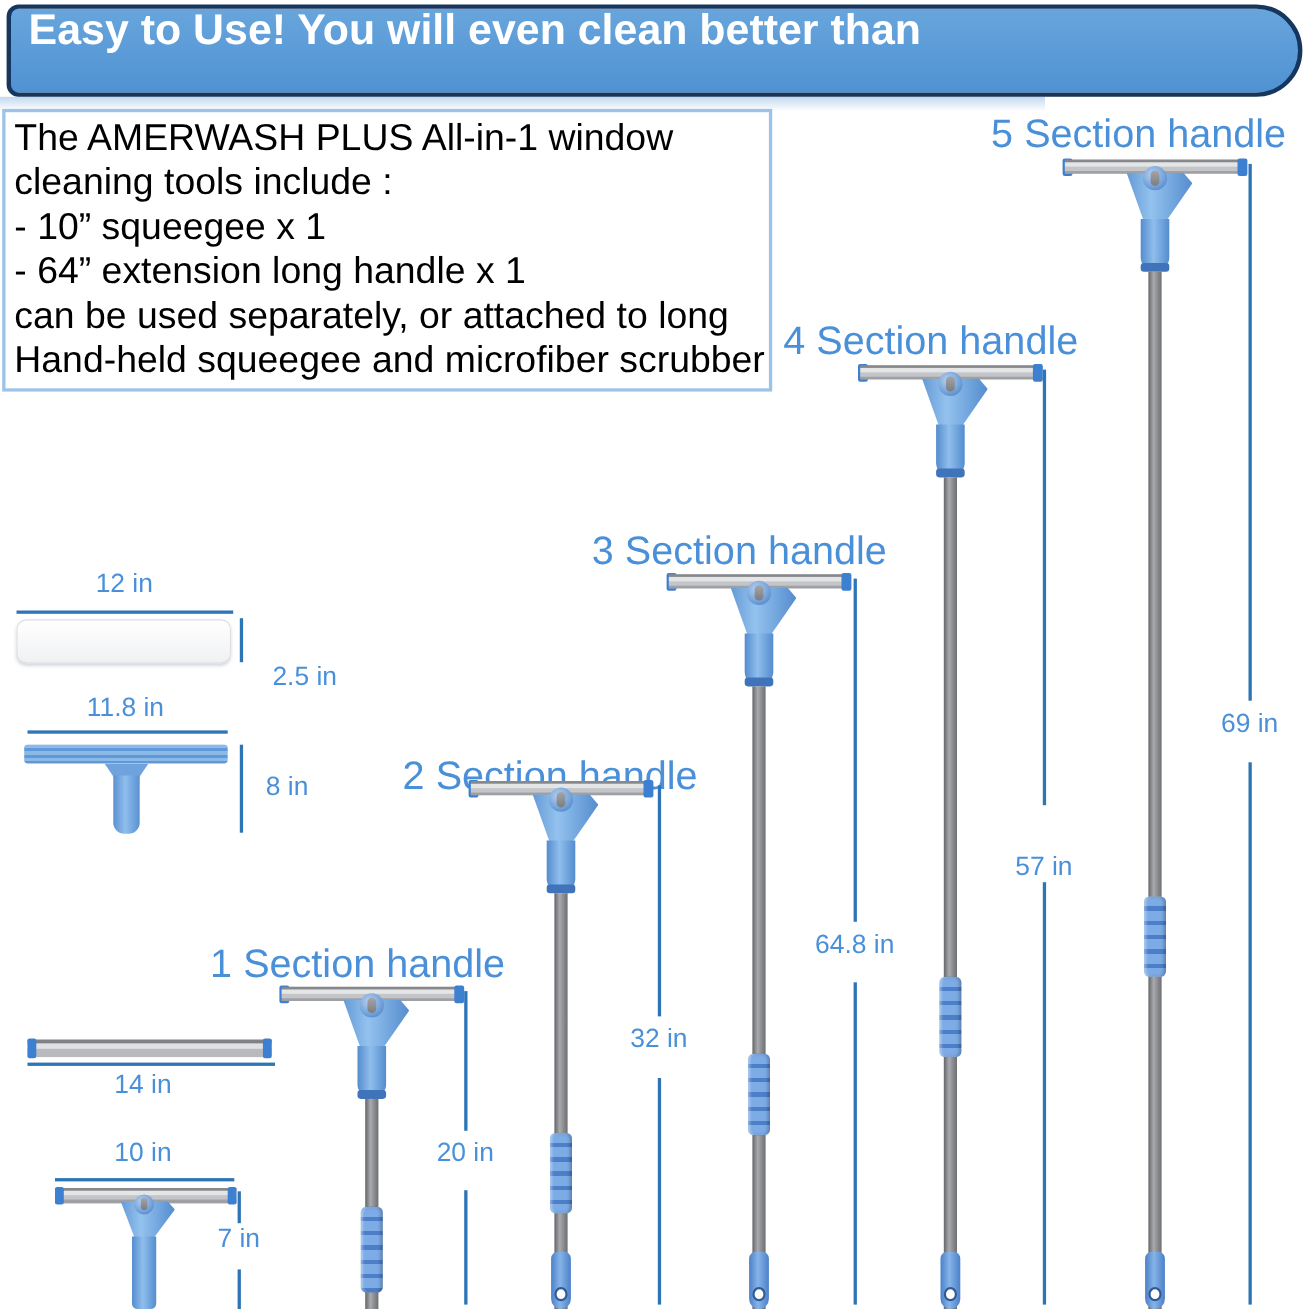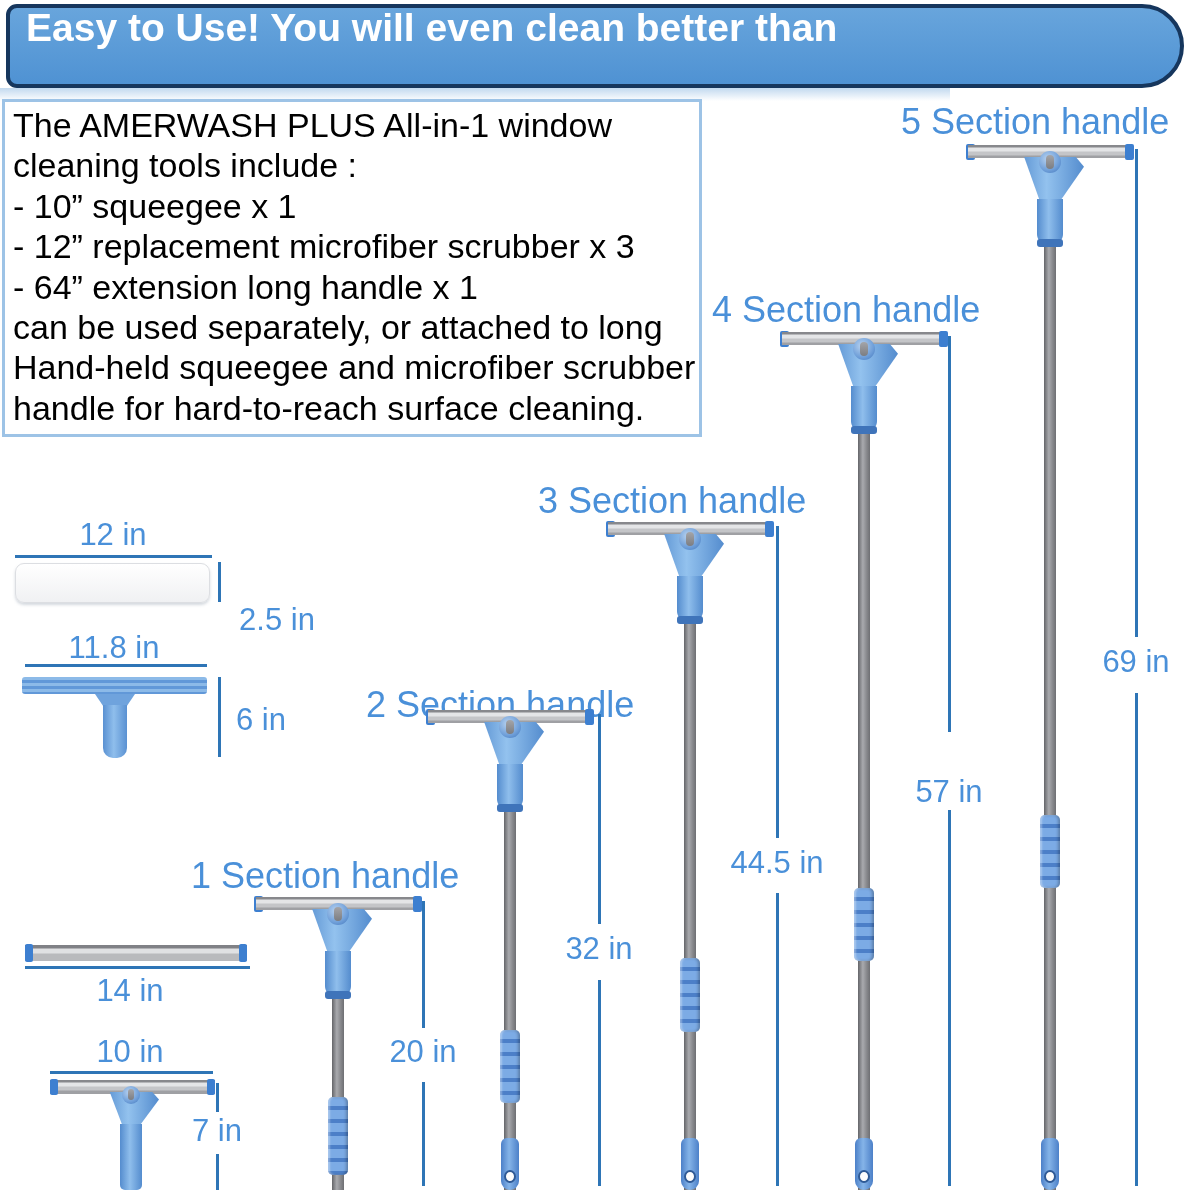"- 12” replacement microfiber scrubber" div { html: <div>- 12” replacement microfiber scrubber x 3</div> -> none }
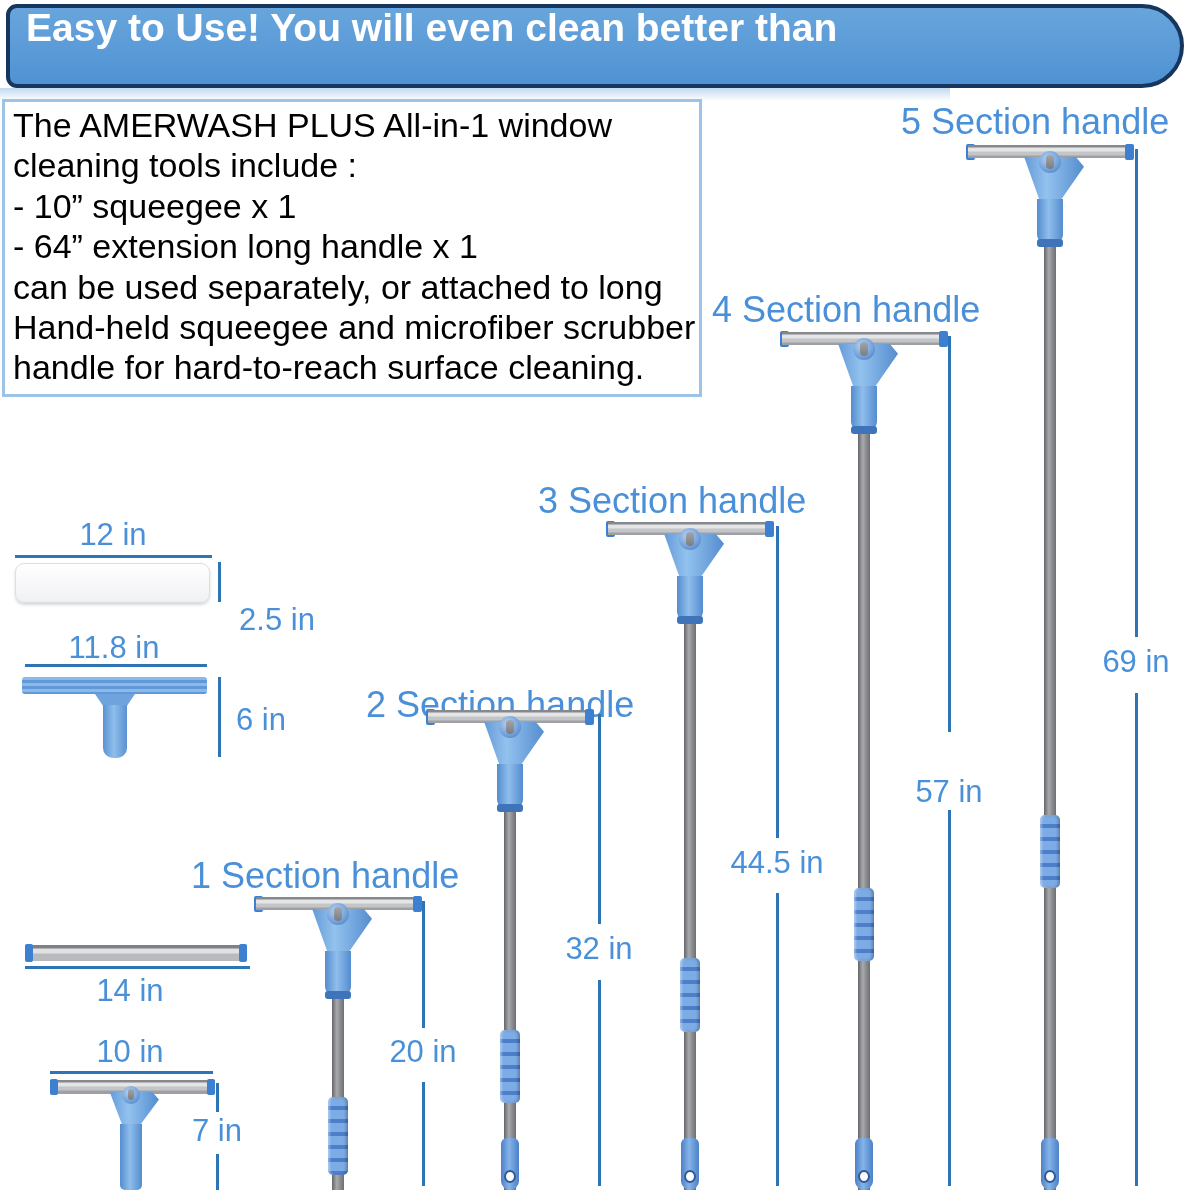"handle for hard-to-reach surface" div { html: <div>handle for hard-to-reach surface cleaning.</div> -> none }
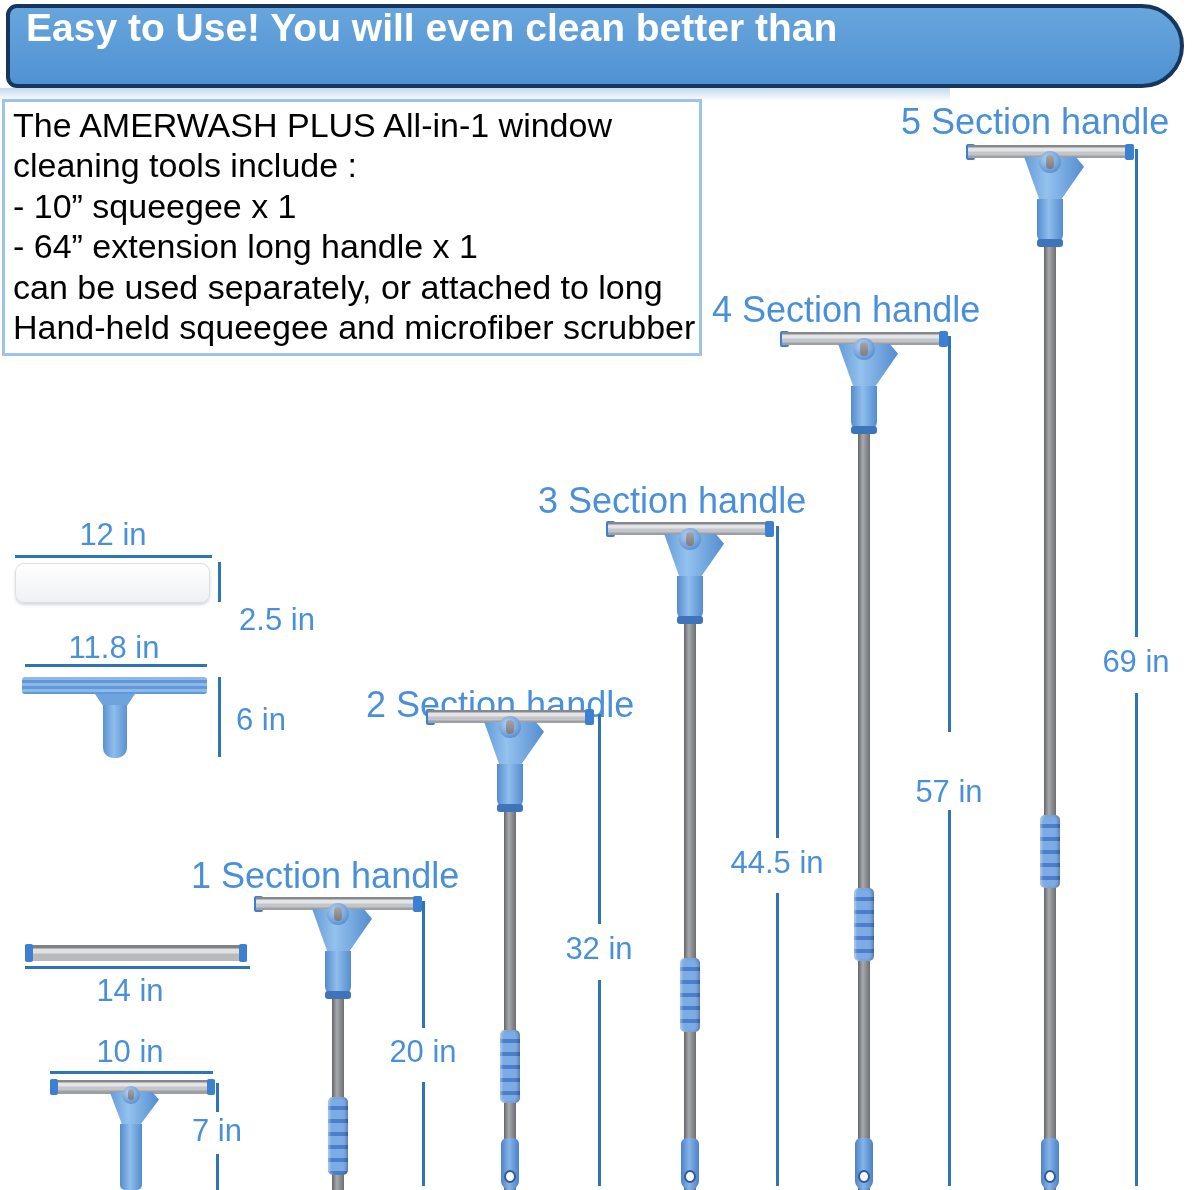"12 in" .m-label { font-size: 31px -> 24px }
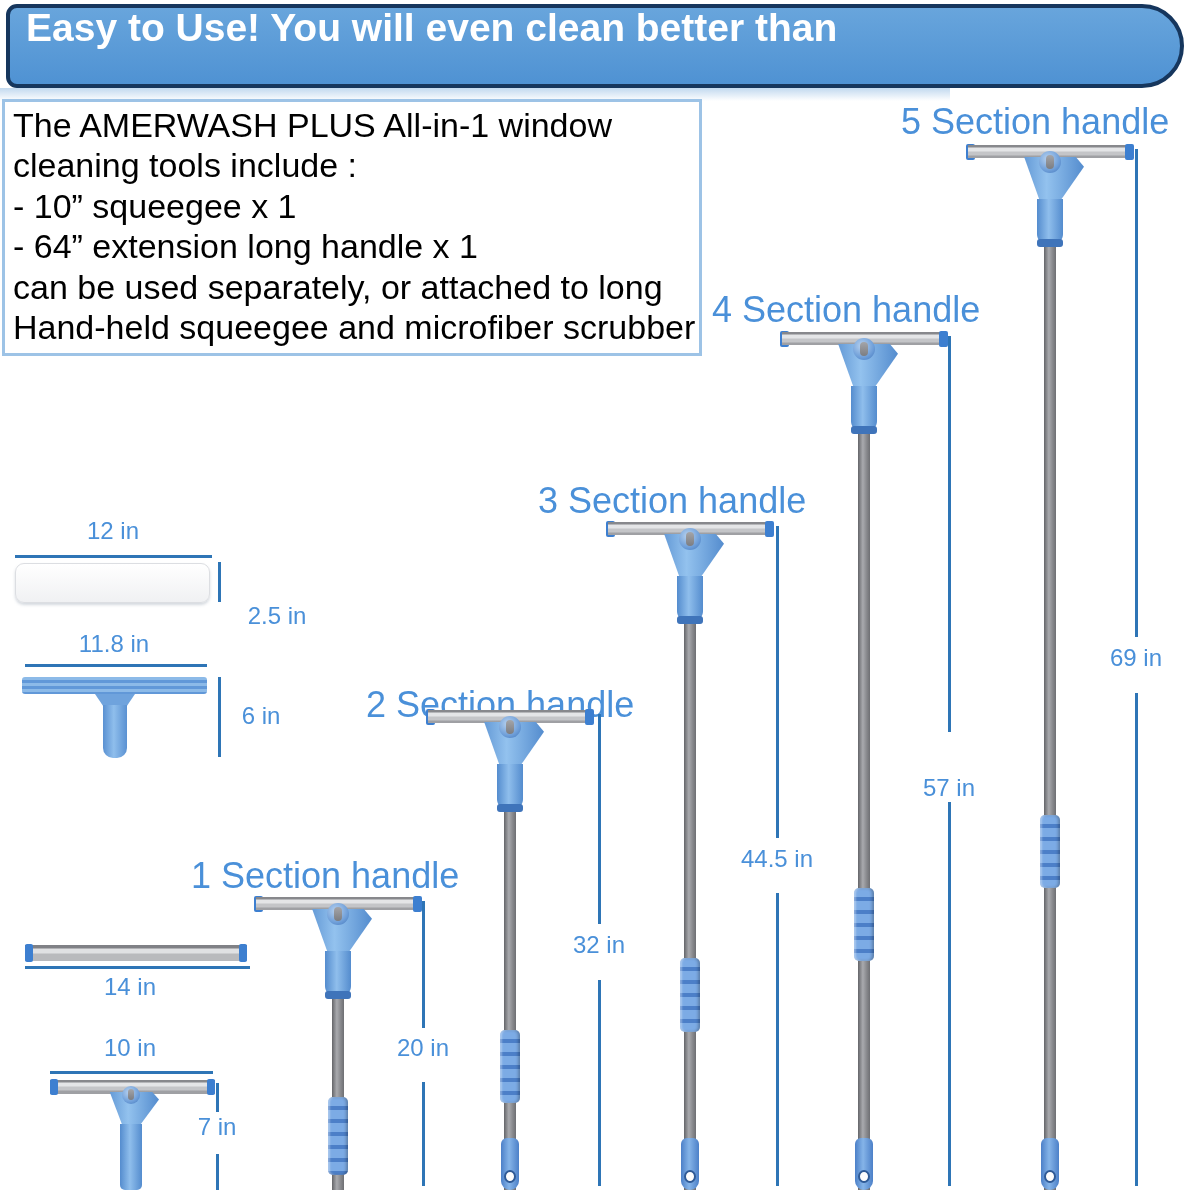"6 in" div.m-label { text: 6 -> 8 }
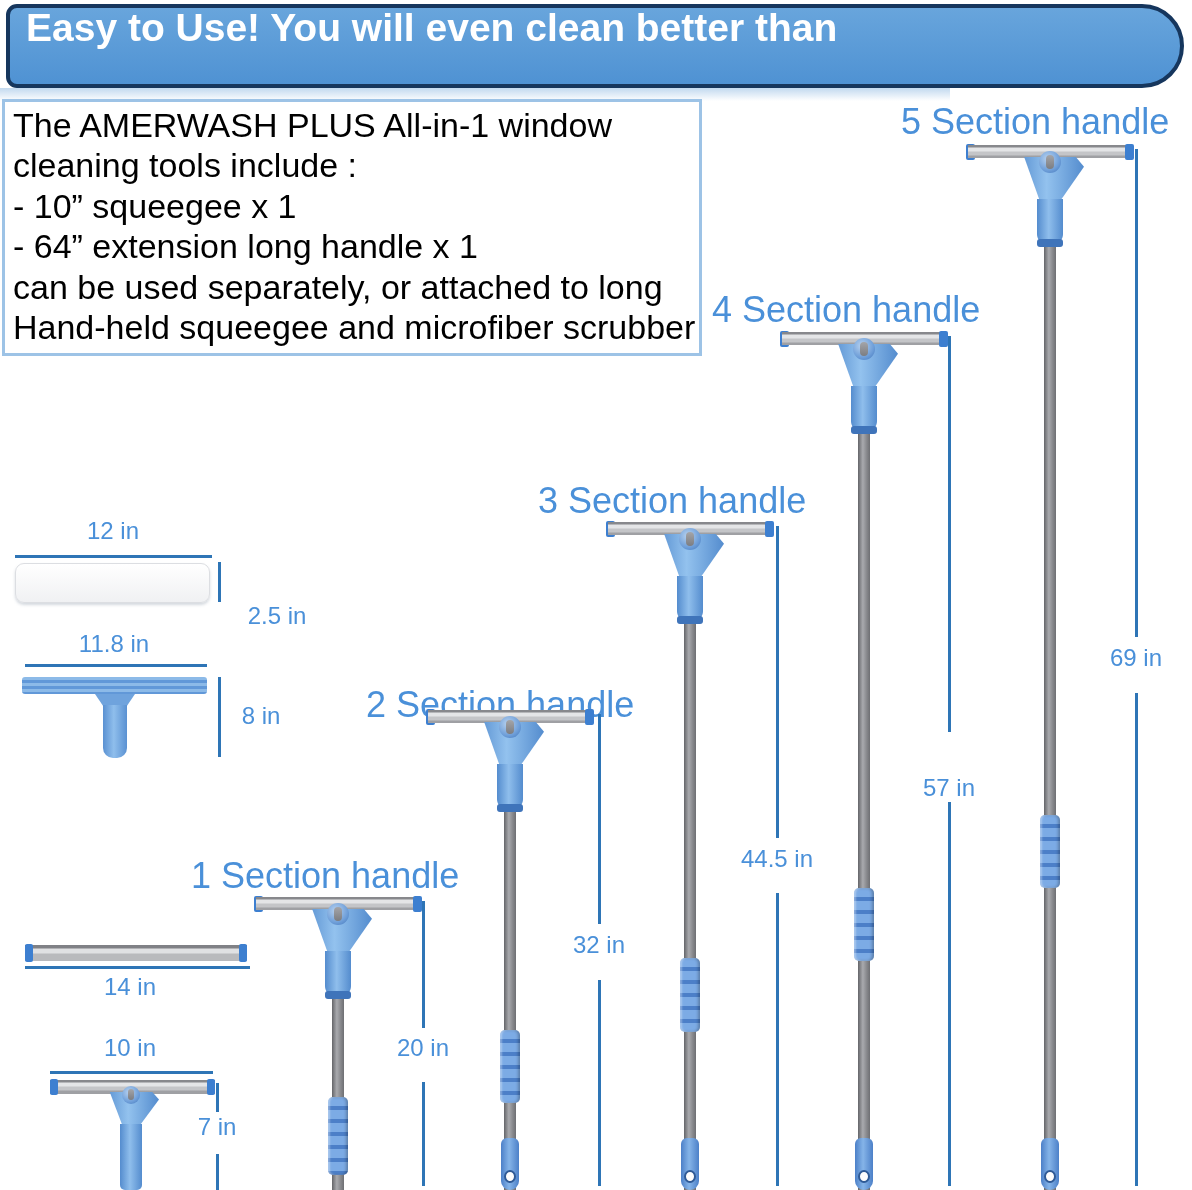"44.5 in" div.m-label { text: 44.5 -> 64.8 }
